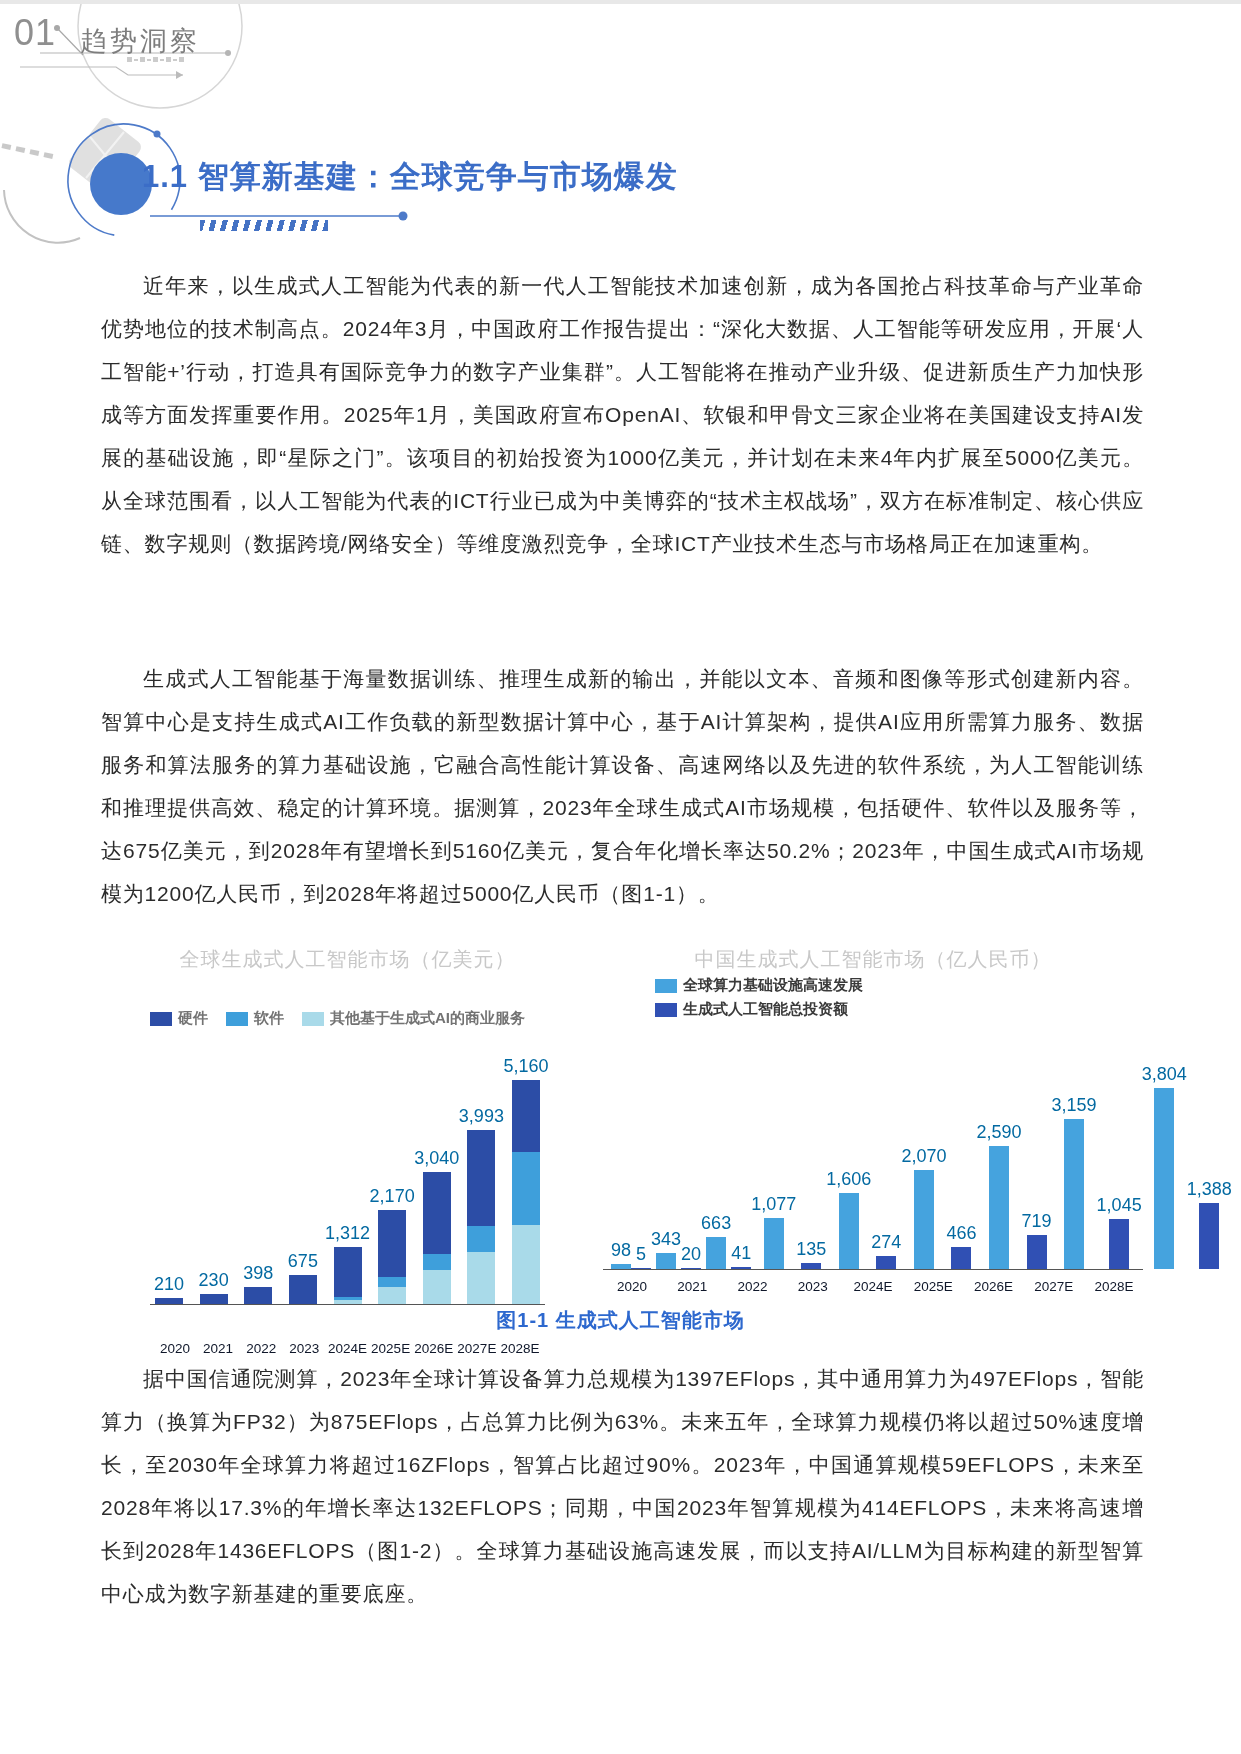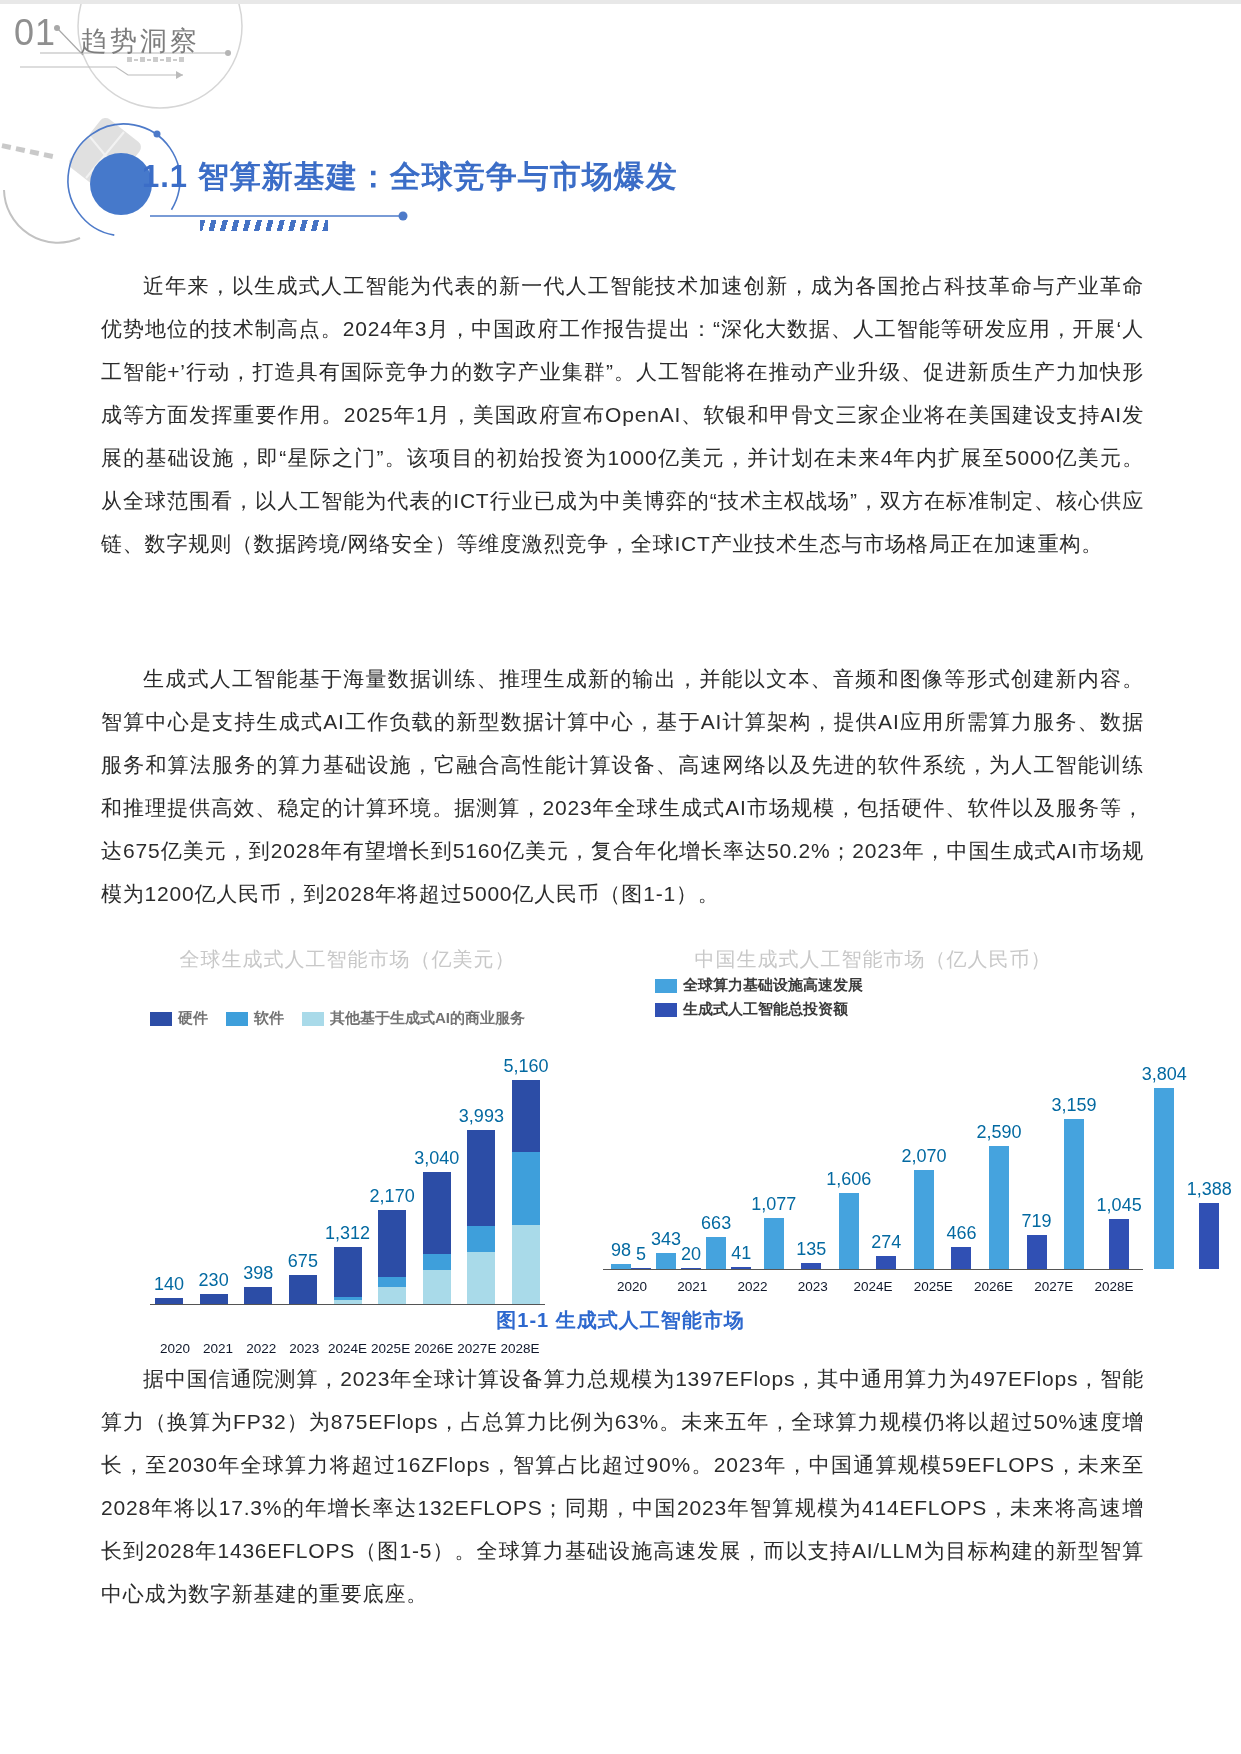"140" div.vlabel { text: 140 -> 210 }
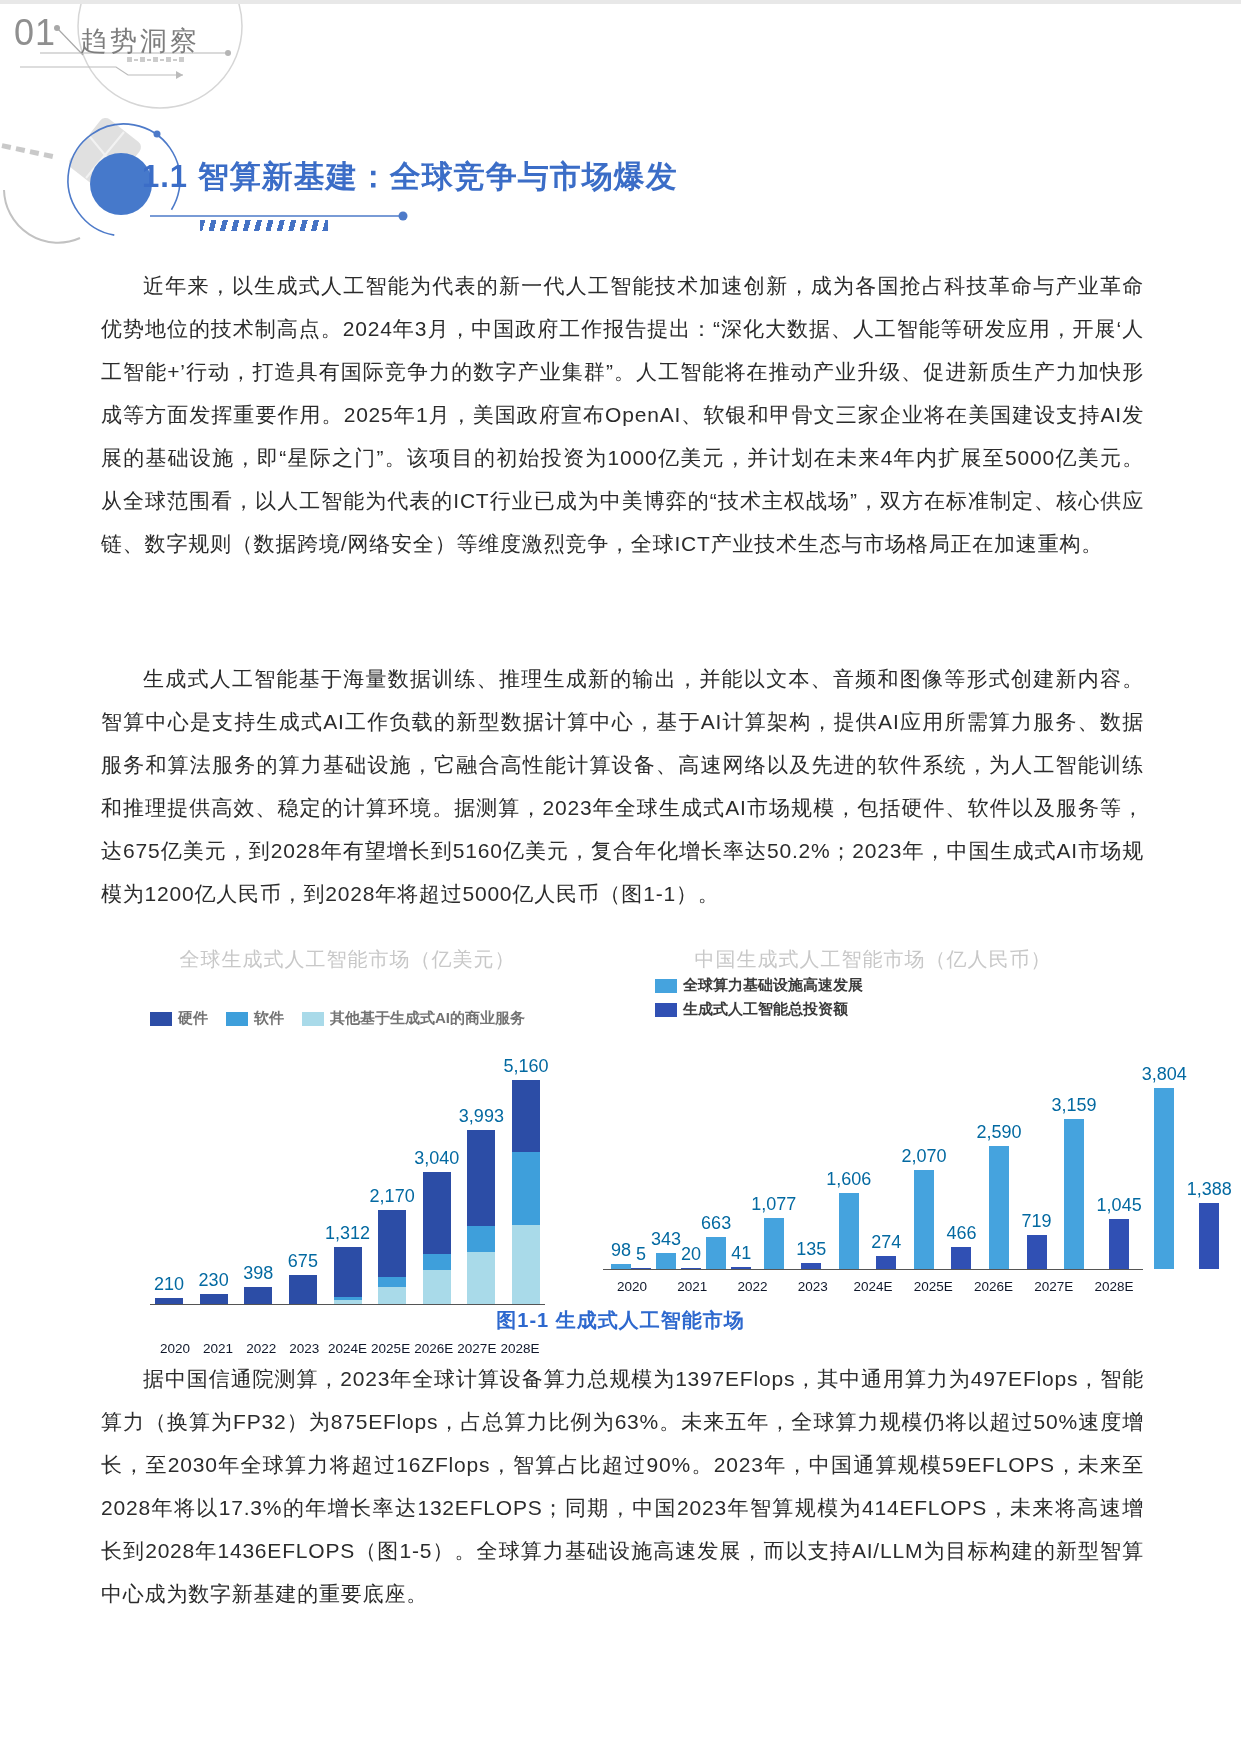"据中国信通院测算，2023年全球计算设备算力总规模为1397EFlops，其中通" p.para { text: 1-5 -> 1-2 }
